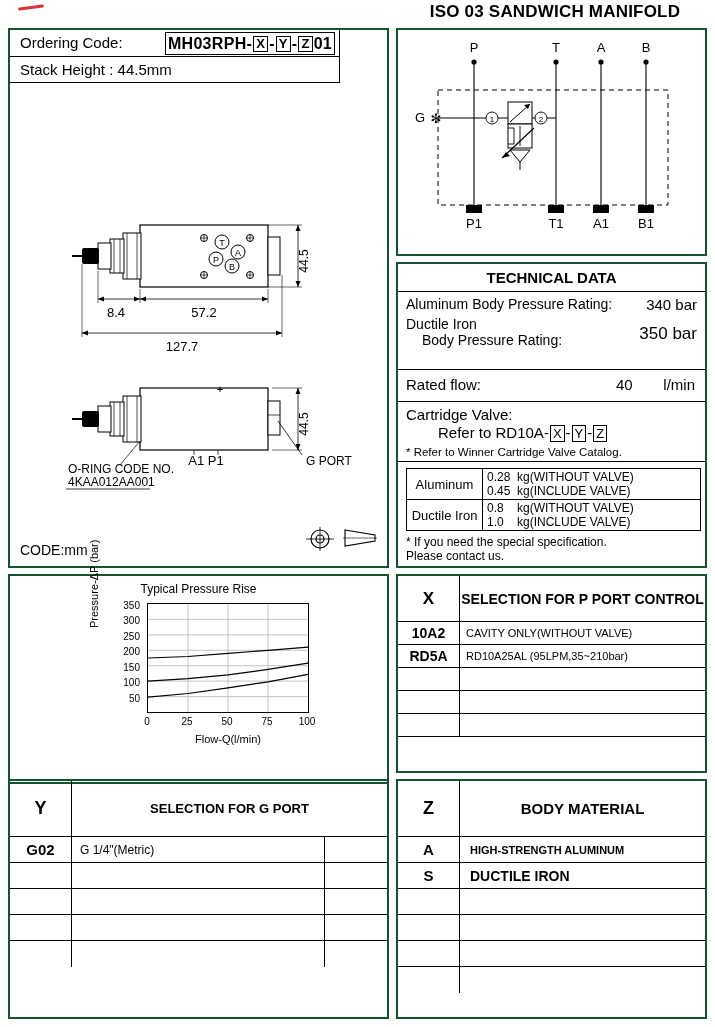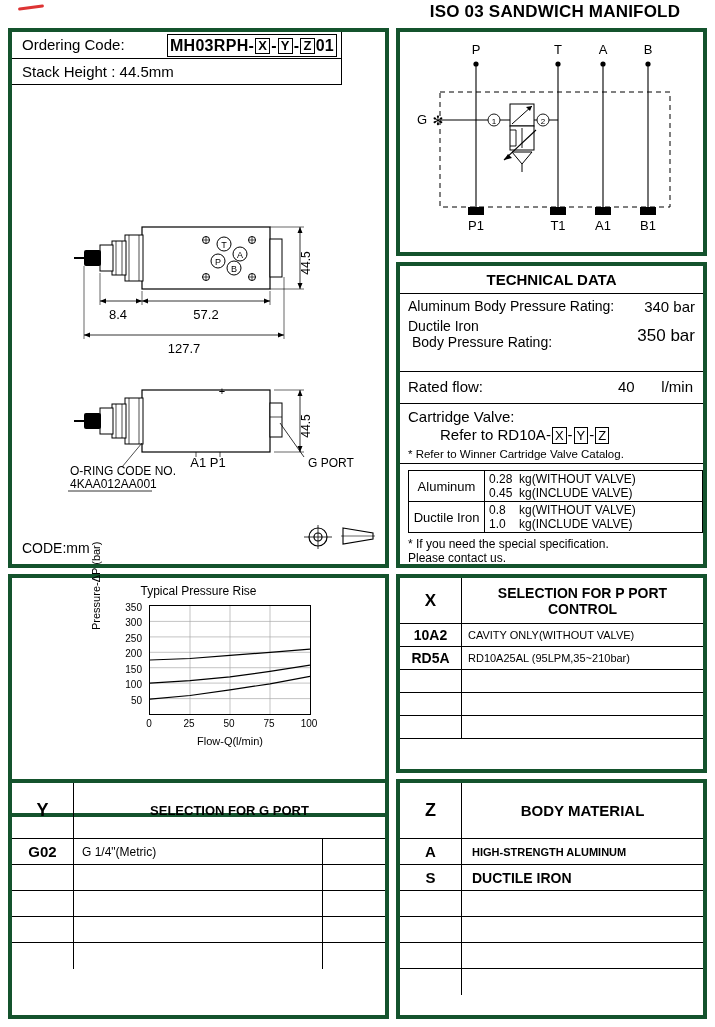"Ordering Code:" .box { border: 4px solid #14532d -> 2px solid #14532d }
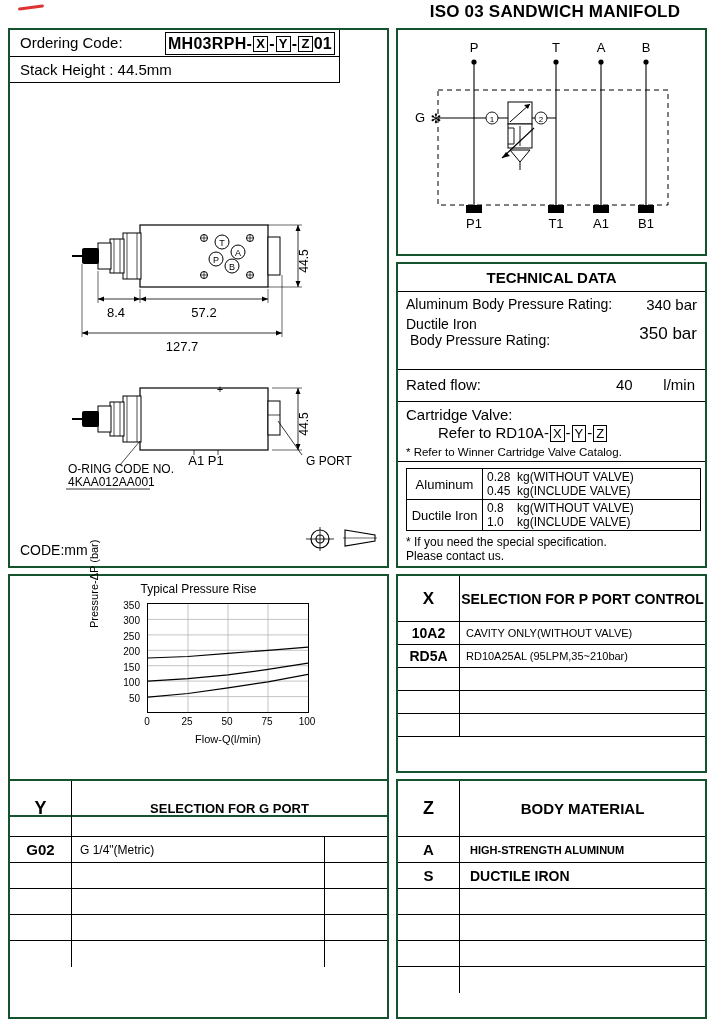"Body Pressure Rating:" div.tcell { left: 12px -> 24px }
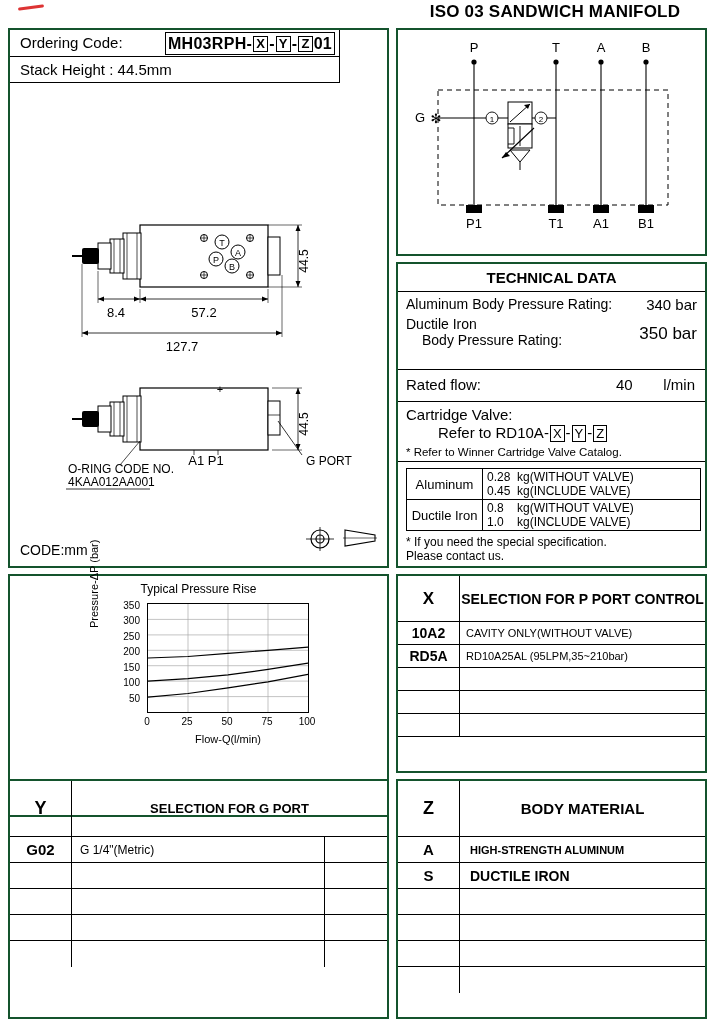"Typical Pressure Rise" #chartPanel { height: 243px -> 210px }
